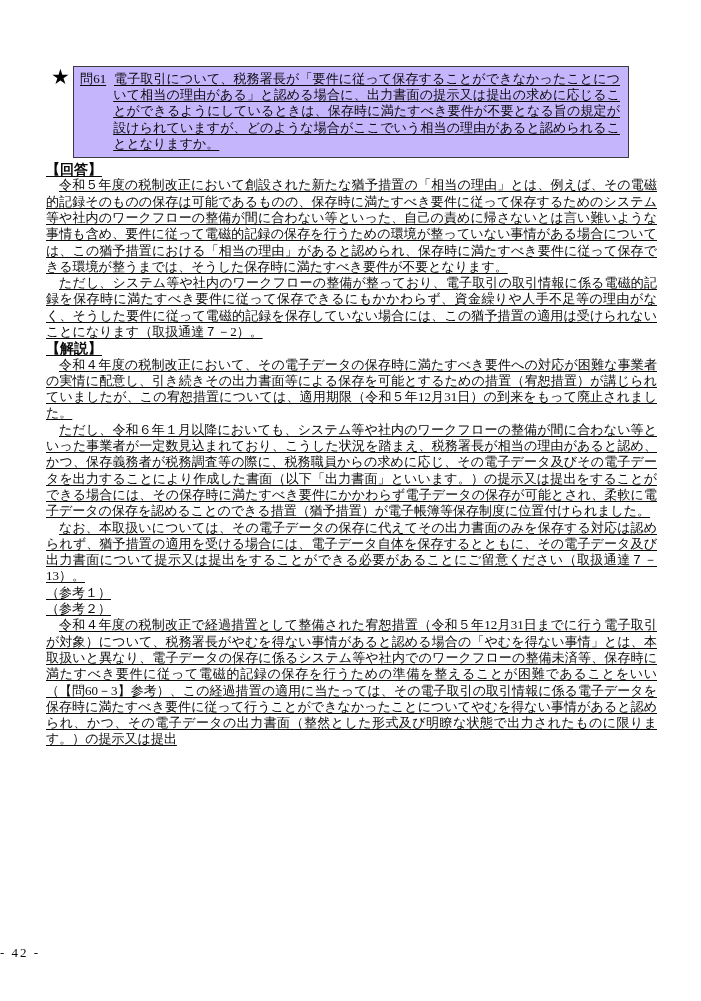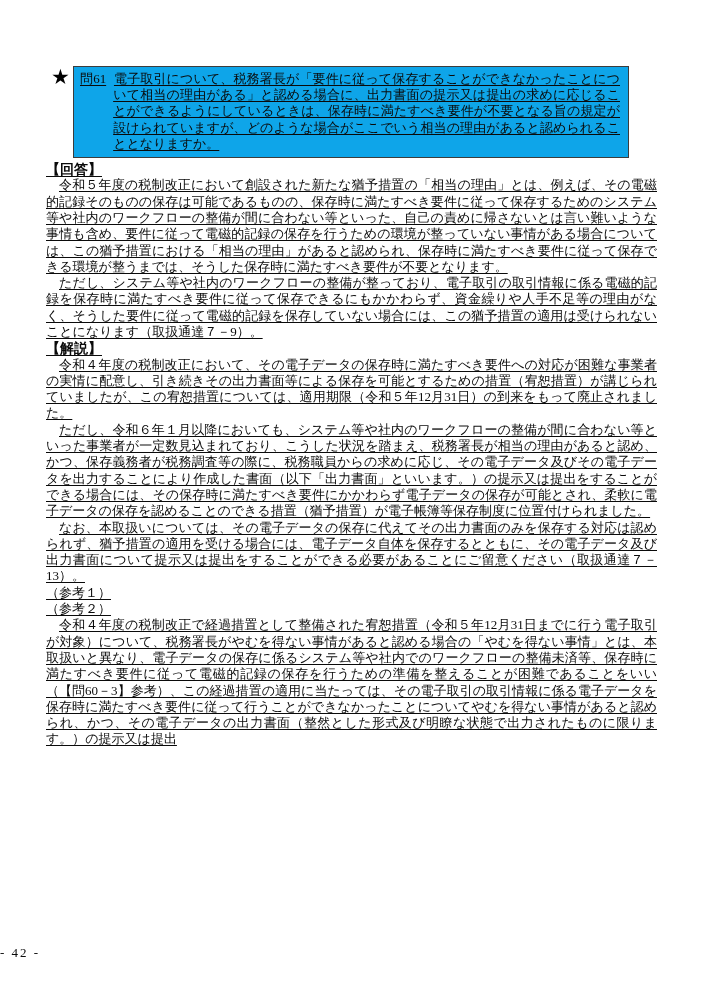"問61" .q-box { background: #0ea5e9 -> #c4b5fd }
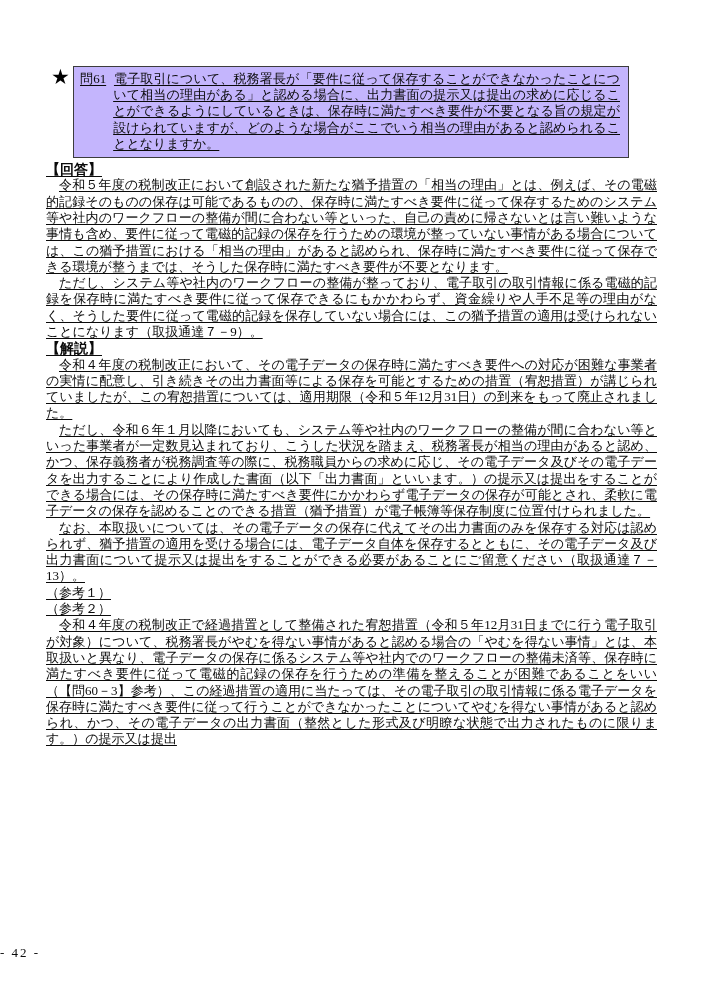"ただし、システム等や社内のワークフローの整備が整っており、電子取引の取引情報に係" p.para { text: 9 -> 2 }
